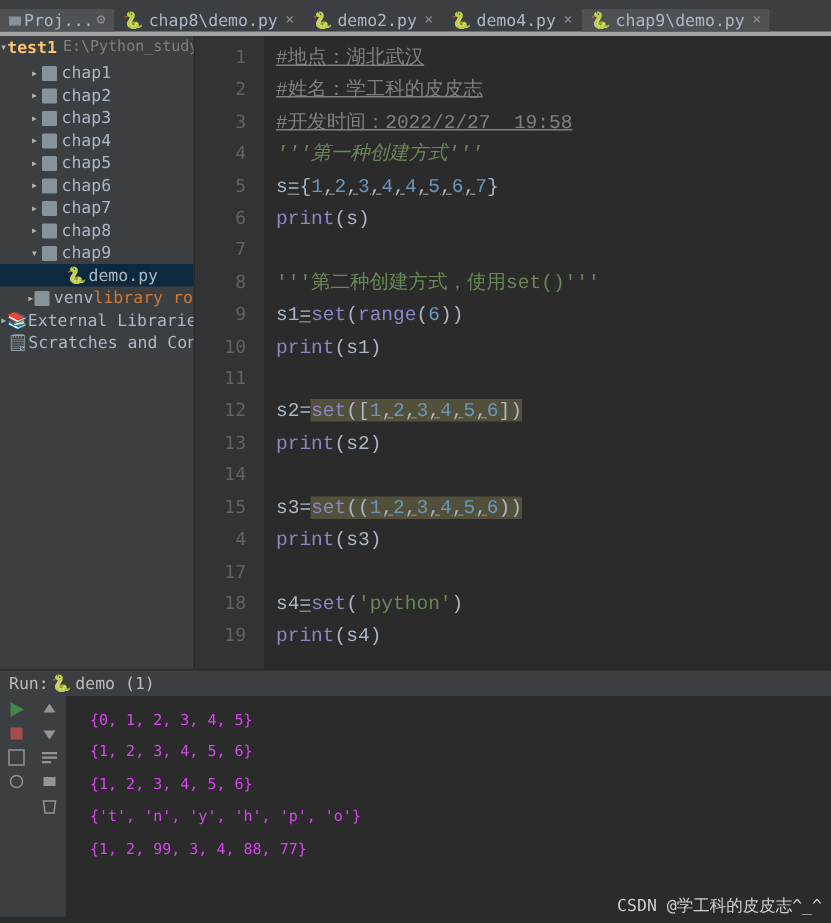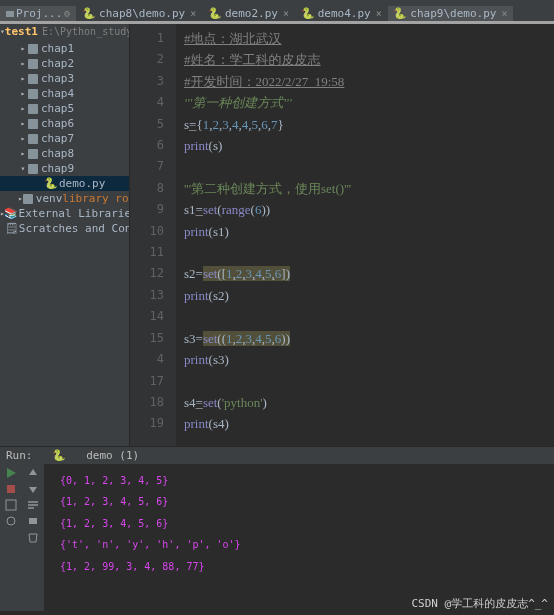"#地点：湖北武汉 #姓名：学工科的皮皮志 #开发时间：2022/2/27" .code { font-family: Liberation Serif, serif -> Liberation Mono, monospace }
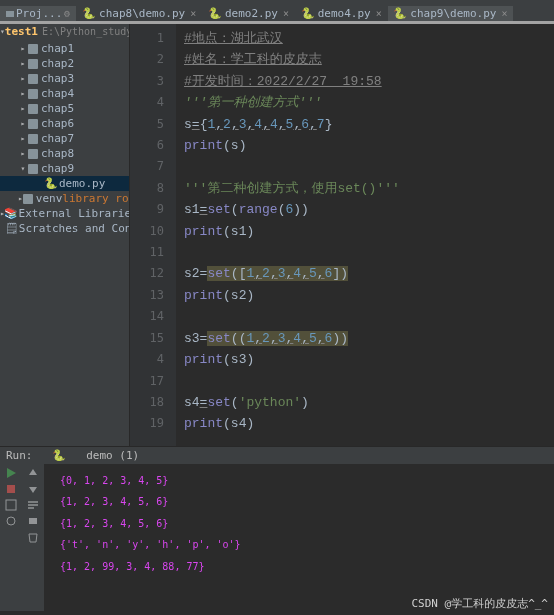"Run:" .run-header { gap: 20px -> 2px }
